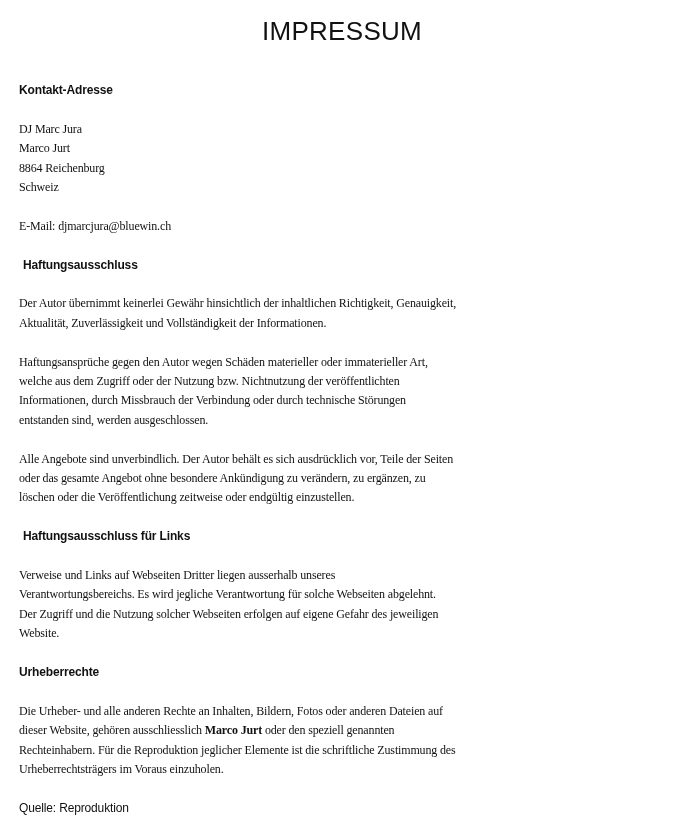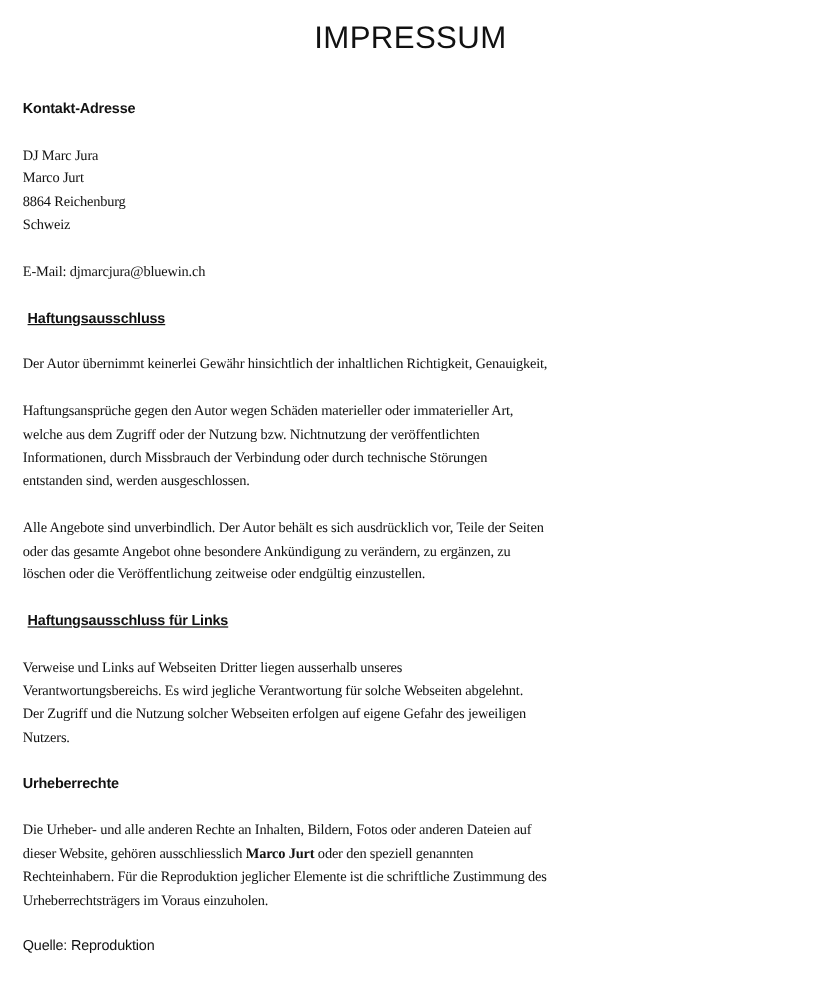"Haftungsausschluss" .heading.indent { text-decoration: underline -> none }
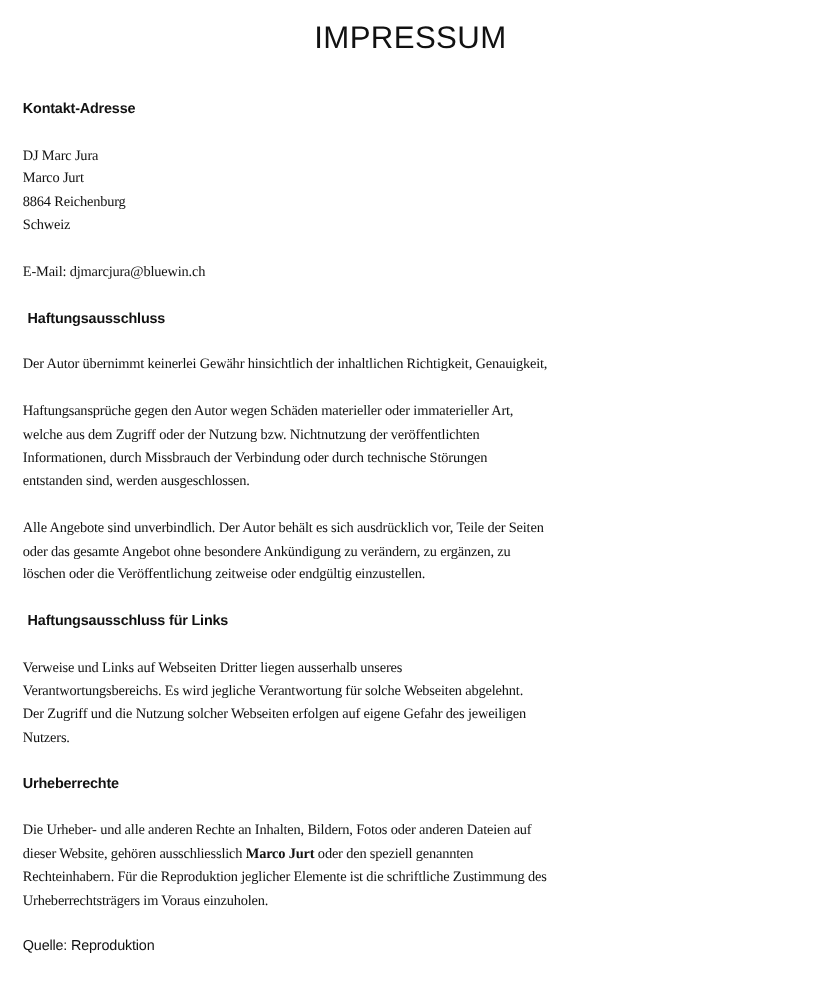"Aktualität, Zuverlässigkeit und" span.line { html: none -> <span>Aktualität, Zuverlässigkeit und Vollständigkeit der Informationen.</span> }
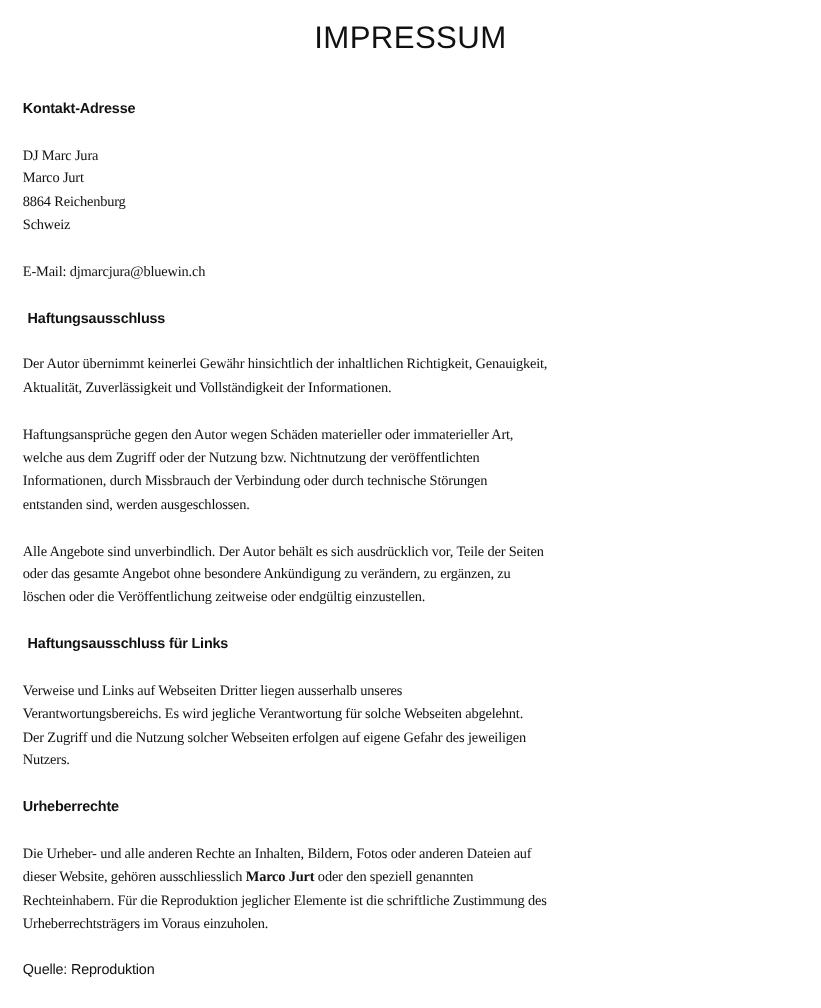"Nutzers." span.line { text: Nutzers -> Website }
